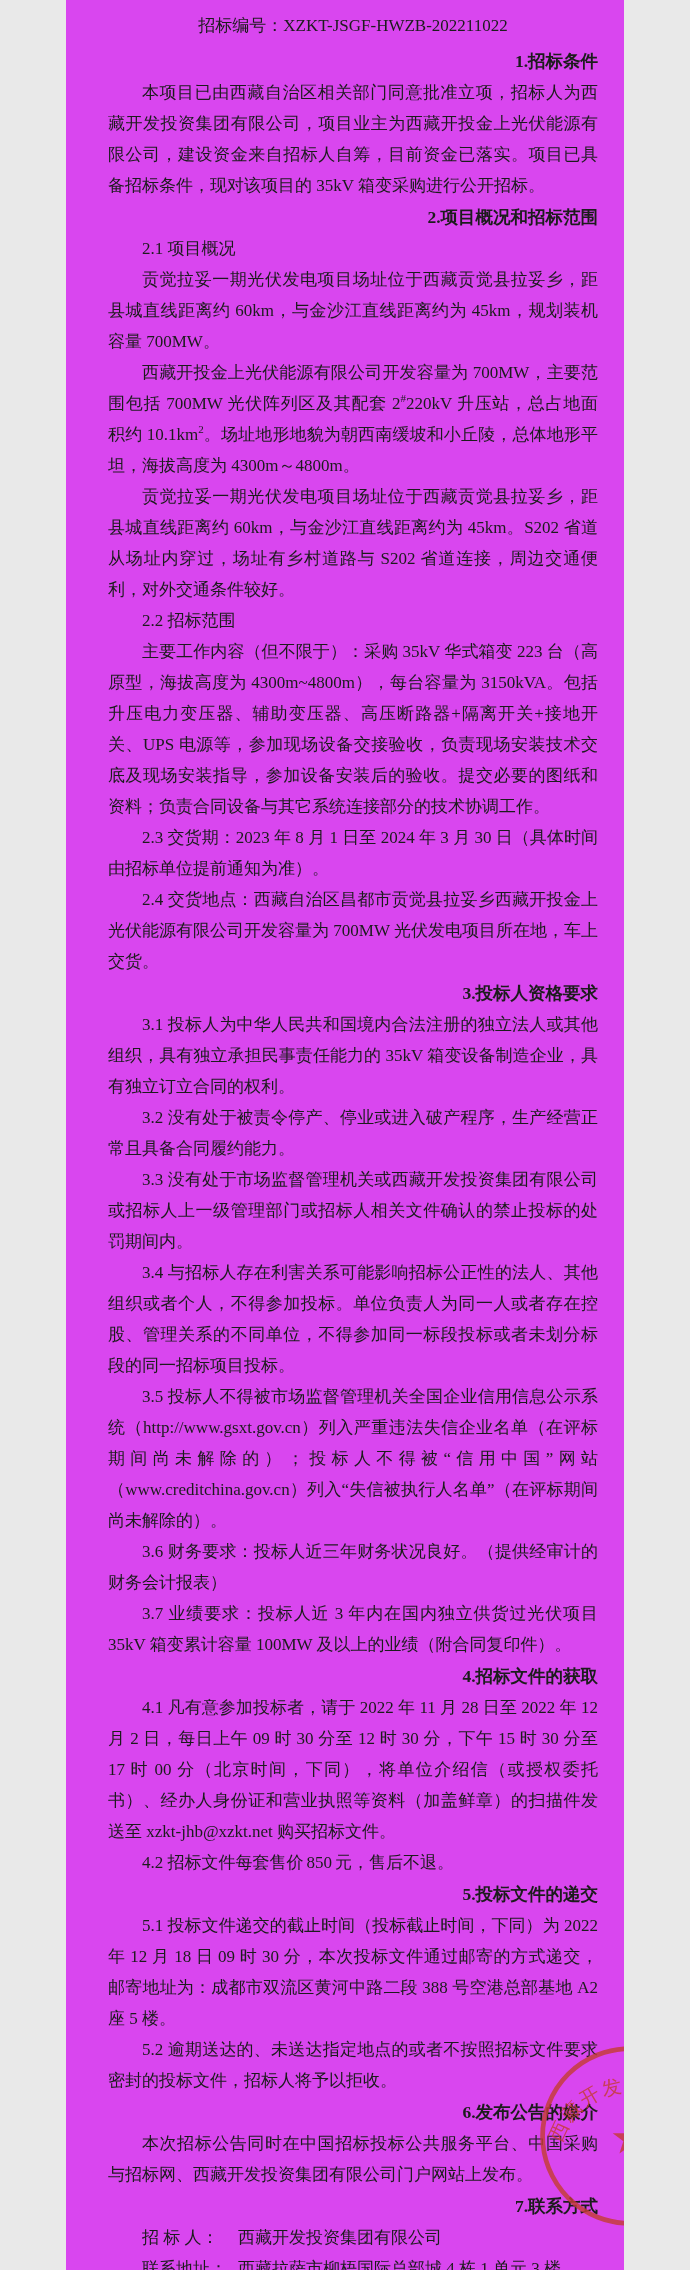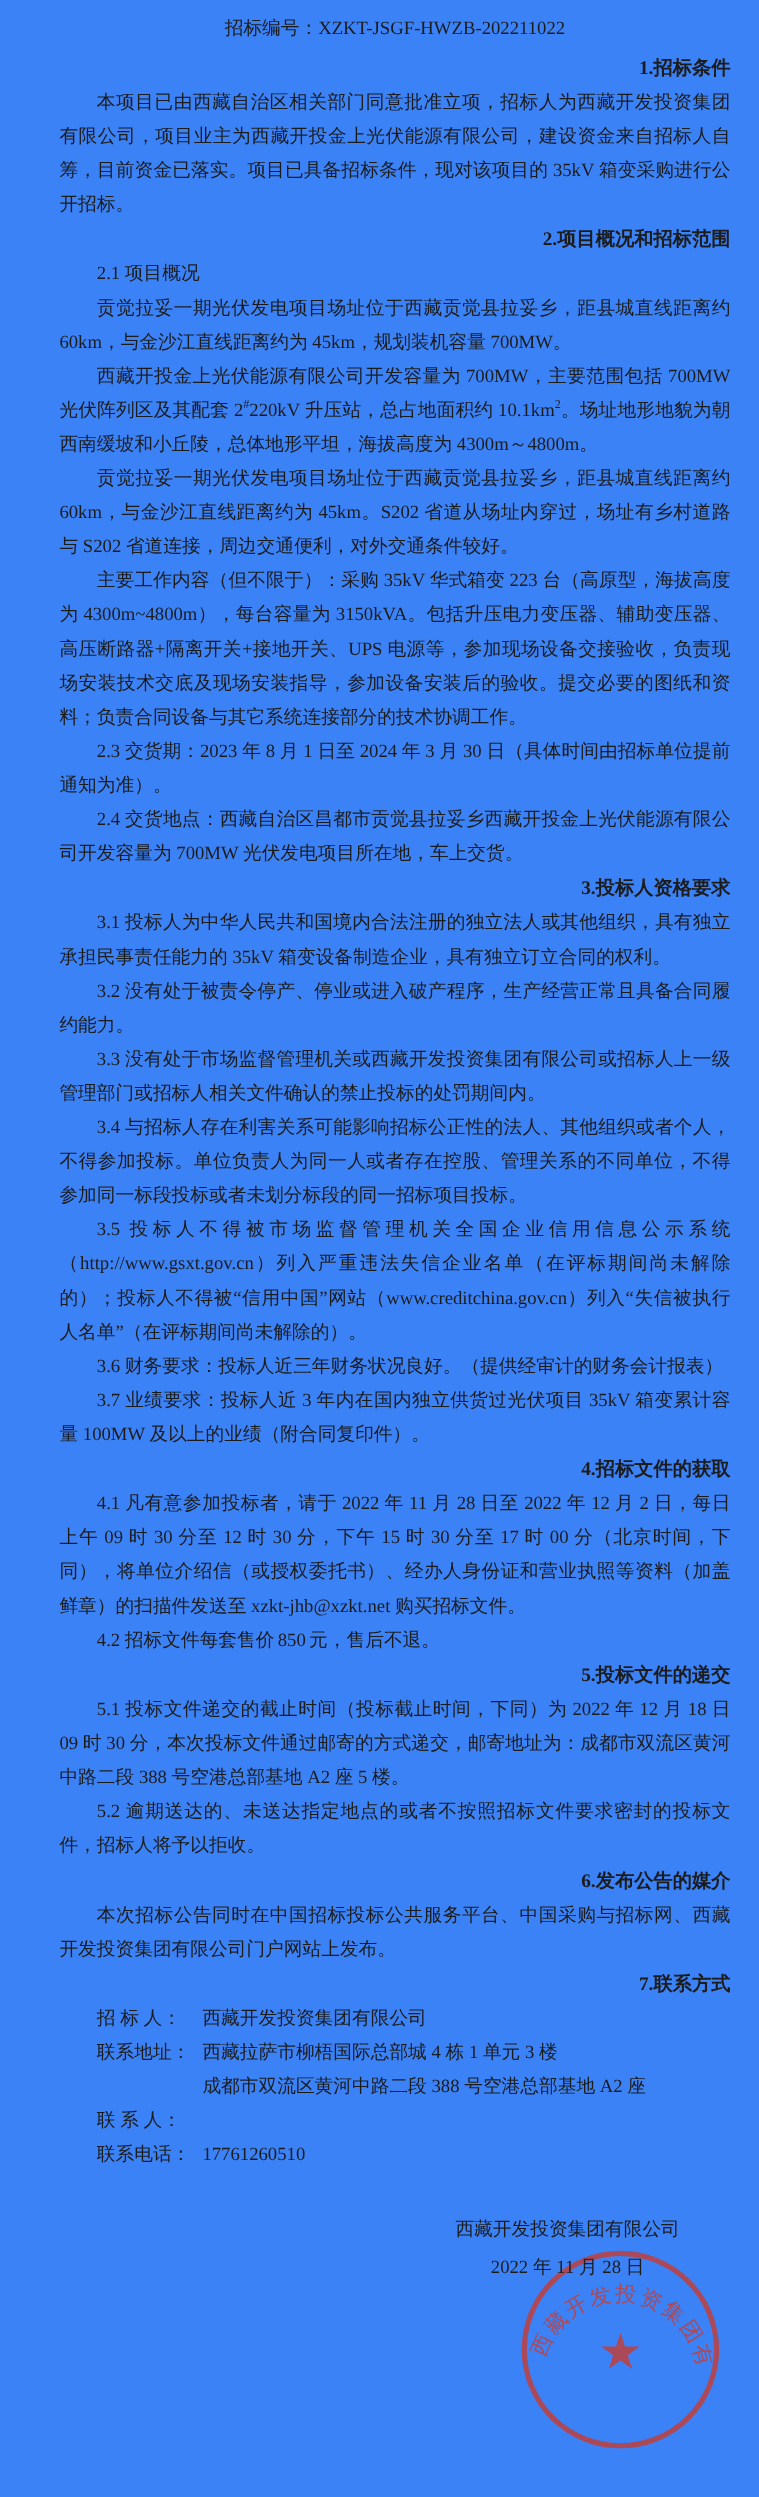"招标编号：XZKT-JSGF-HWZB-202211022" .doc { background: #3b82f6 -> #d946ef; padding: 10px 26px 0 54px -> 10px 26px 0 42px; width: 690px -> 558px }
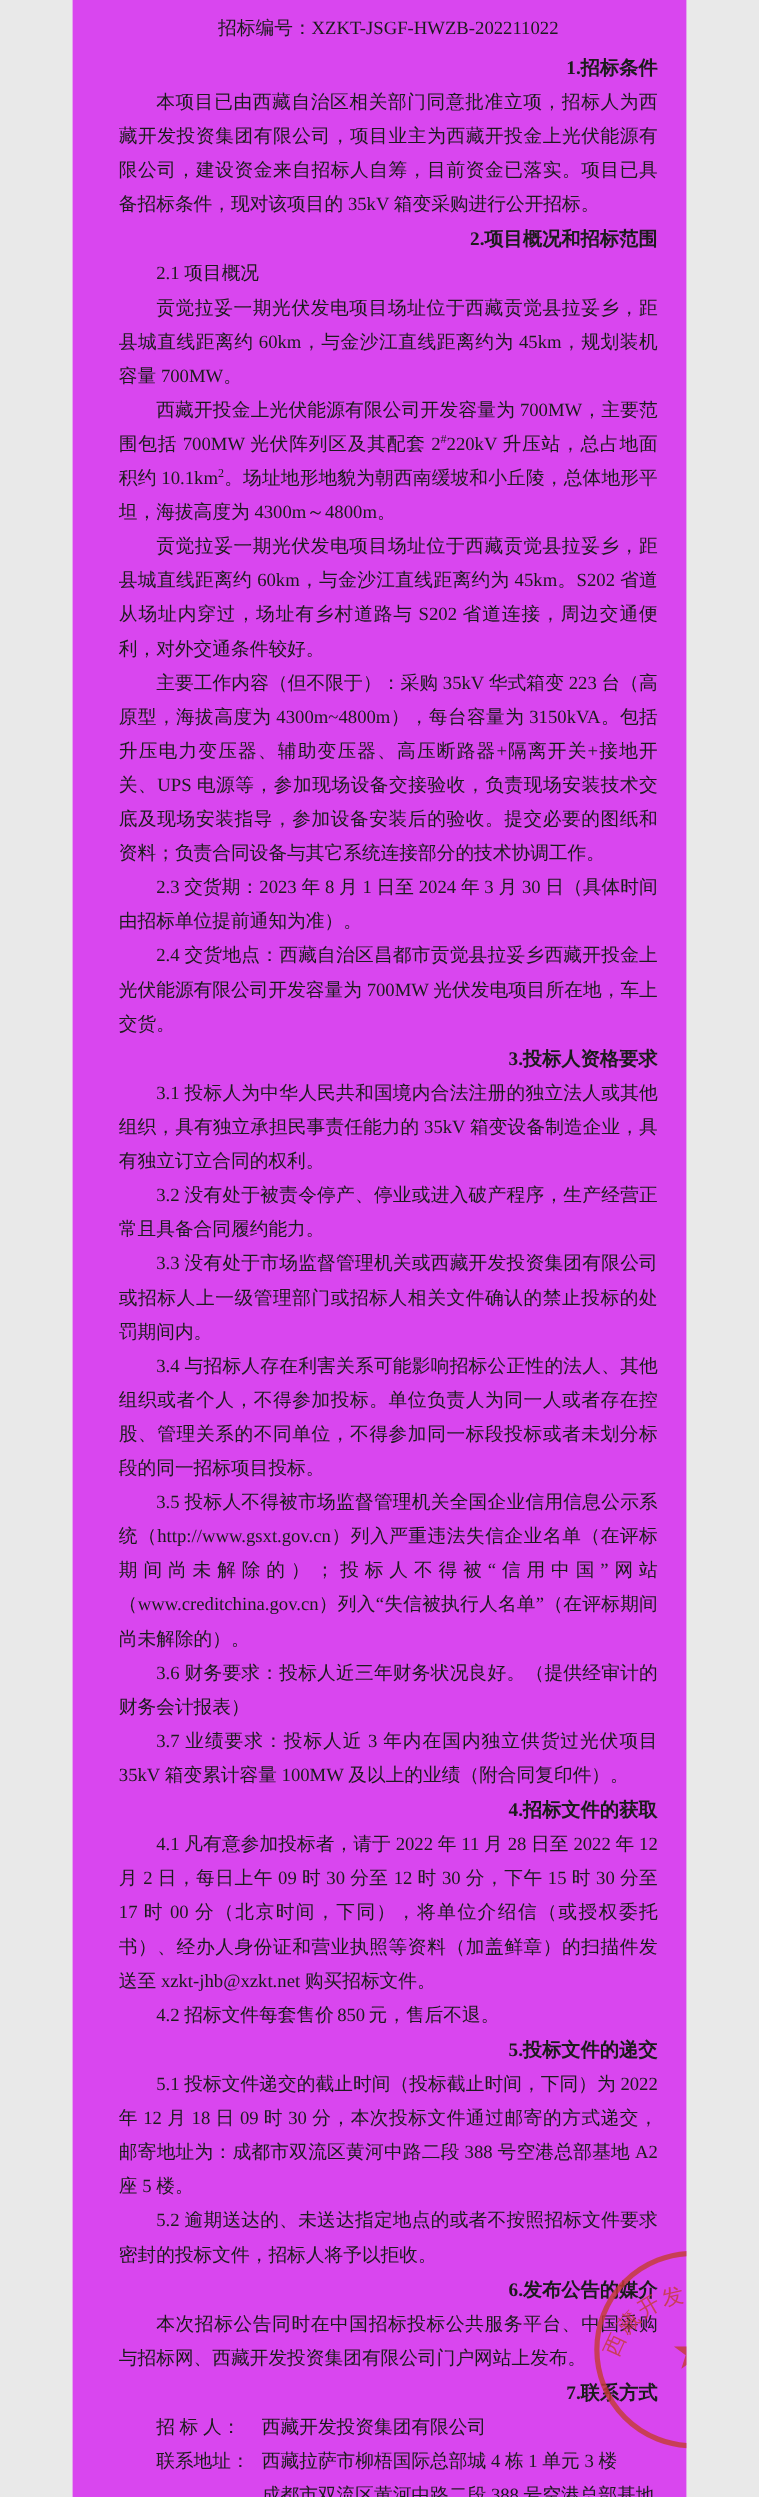"2.2 招标范围" div.sub-heading { html: none -> <div>2.2 招标范围</div> }
